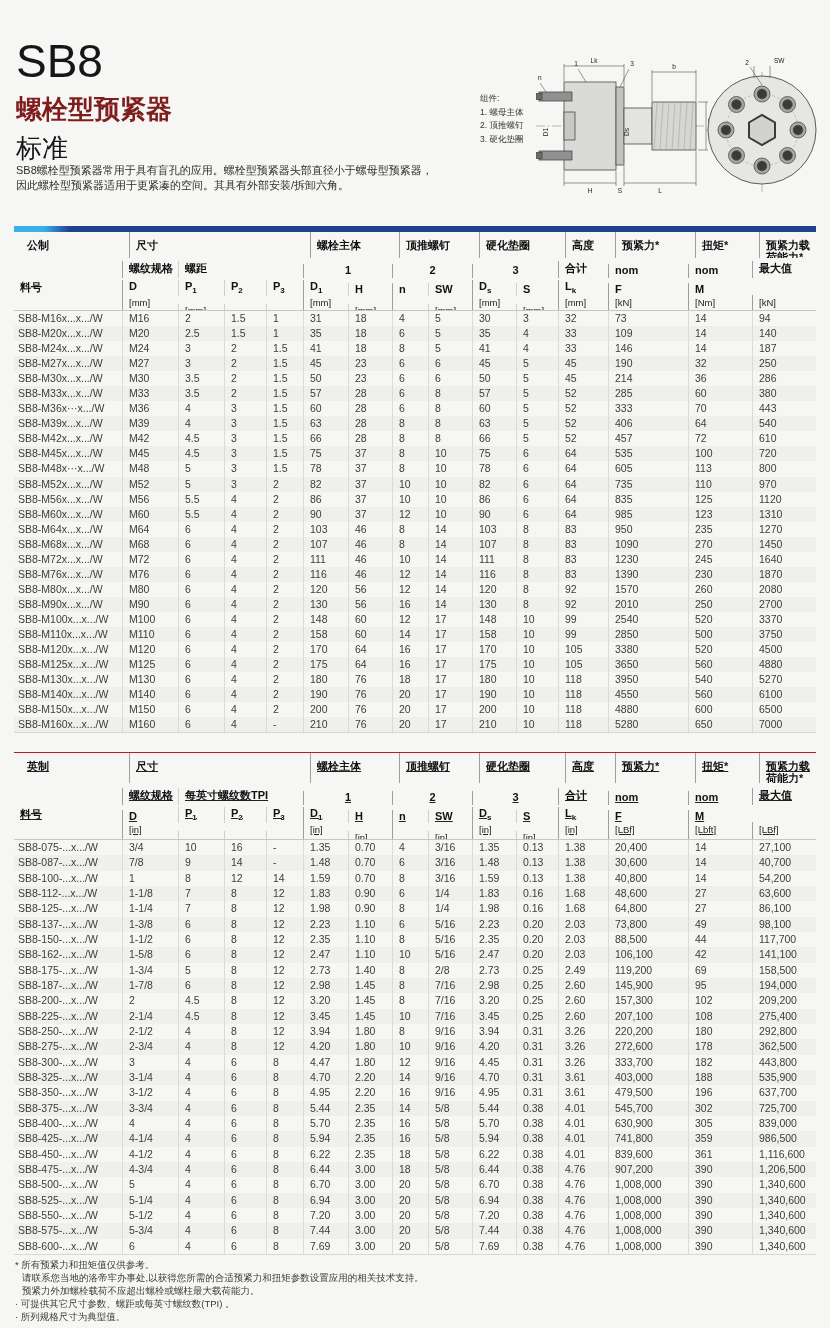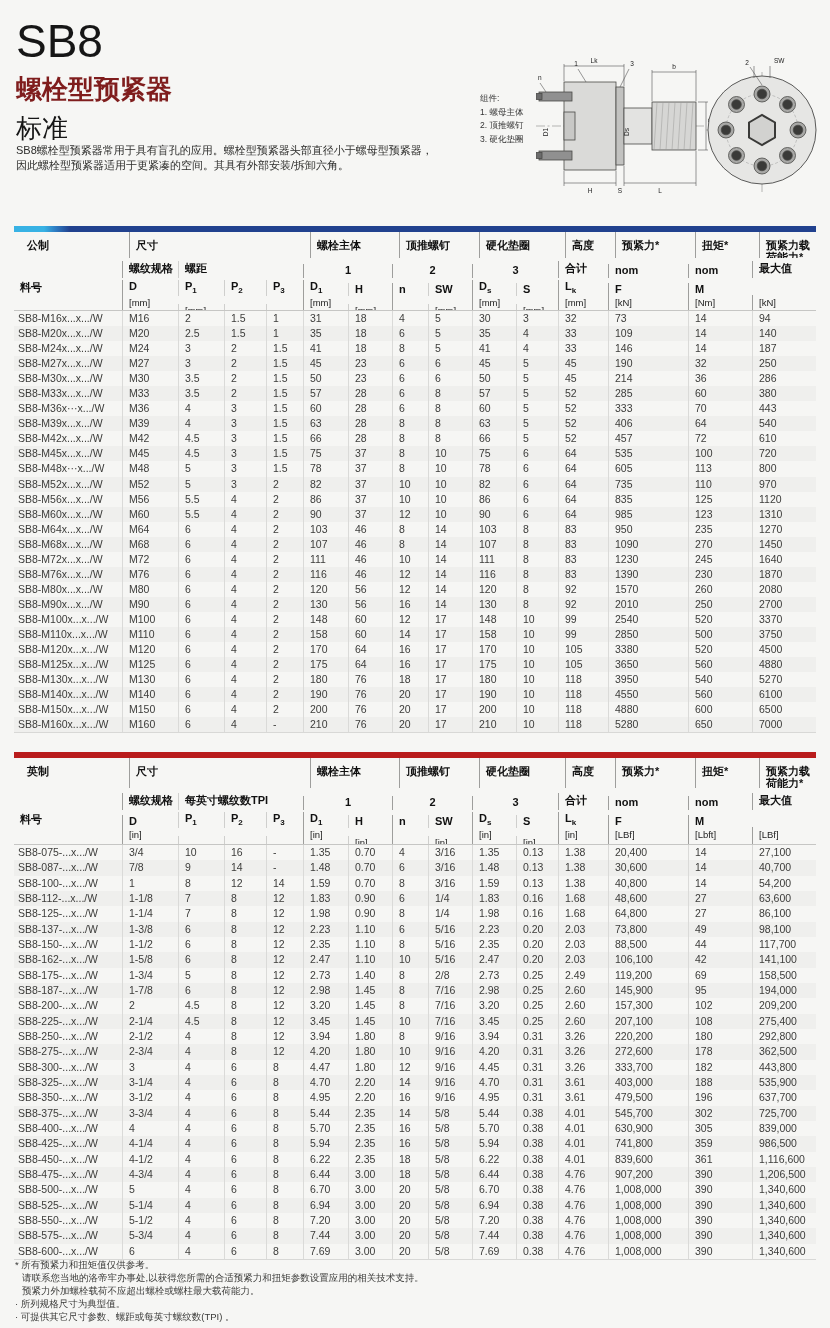"SB8" .top-text { top: 16px -> 36px }
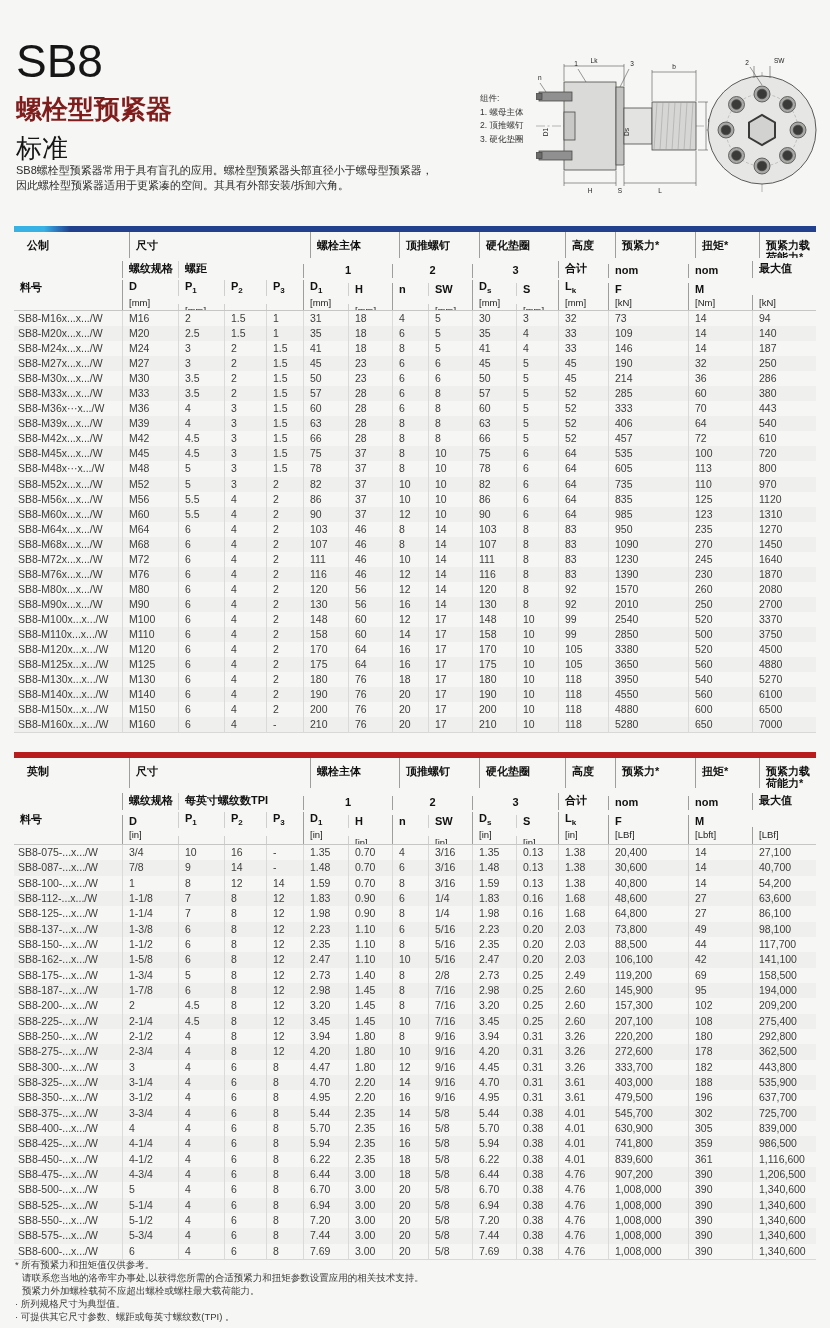"英制" .thead.imp { border-top: 6px solid #b91c1c -> 1px solid #b91c1c; text-decoration: none -> underline }
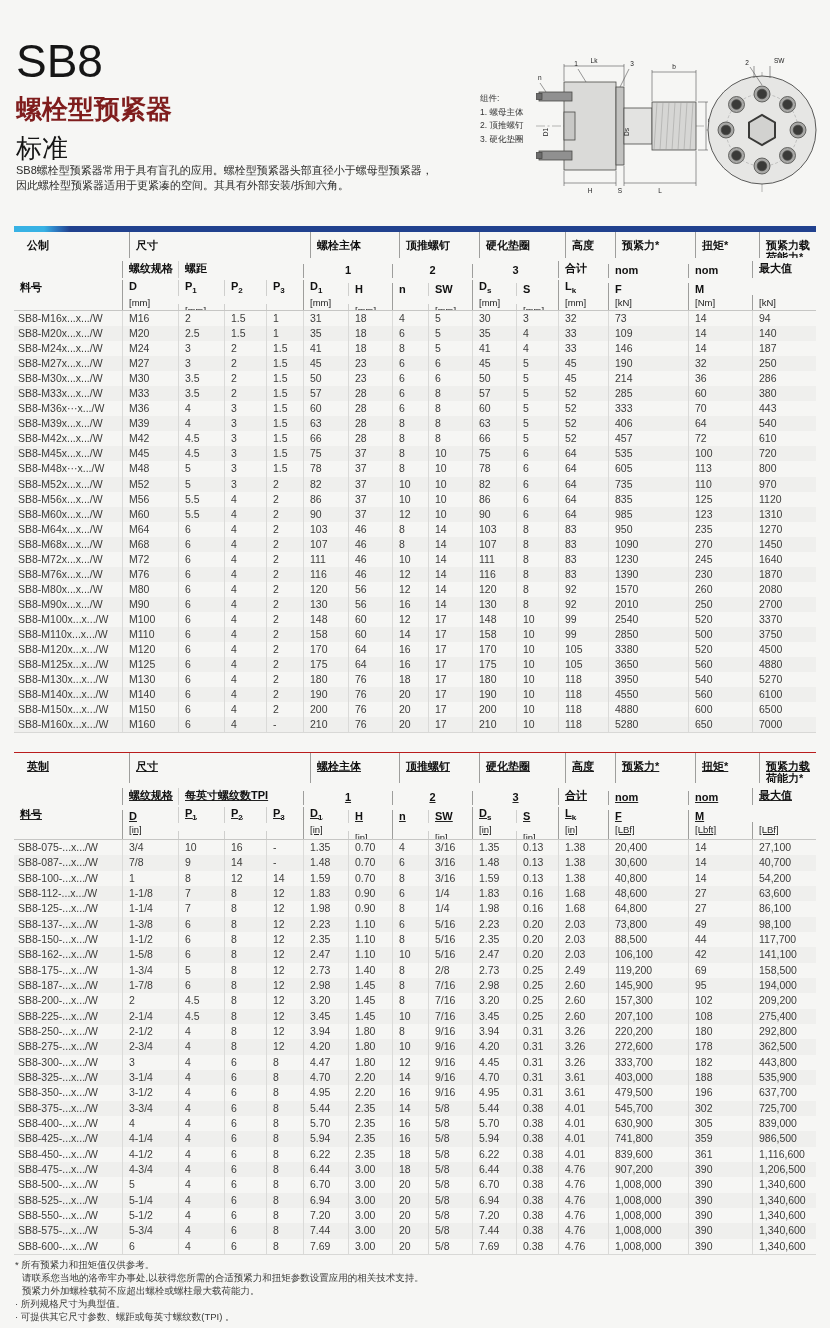"· 所列规格尺寸为典型值。" div { order: before "· 可提供其它尺寸参数、螺距或每英寸螺纹数(TPI) 。" -> after "· 可提供其它尺寸参数、螺距或每英寸螺纹数(TPI) 。" }
